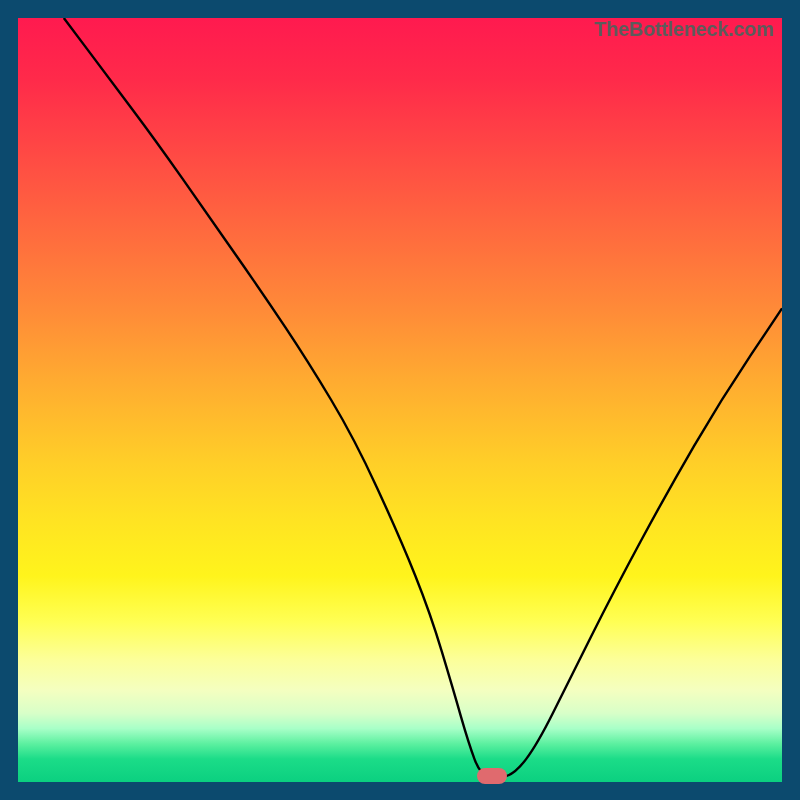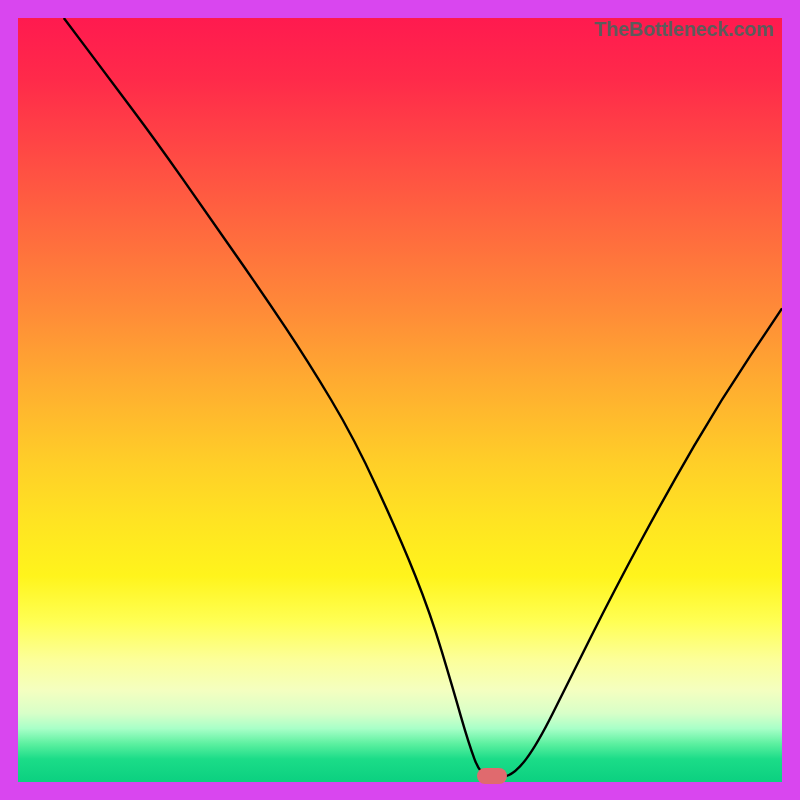"TheBottleneck.com" .frame { background: #d946ef -> #0c4a6e }
